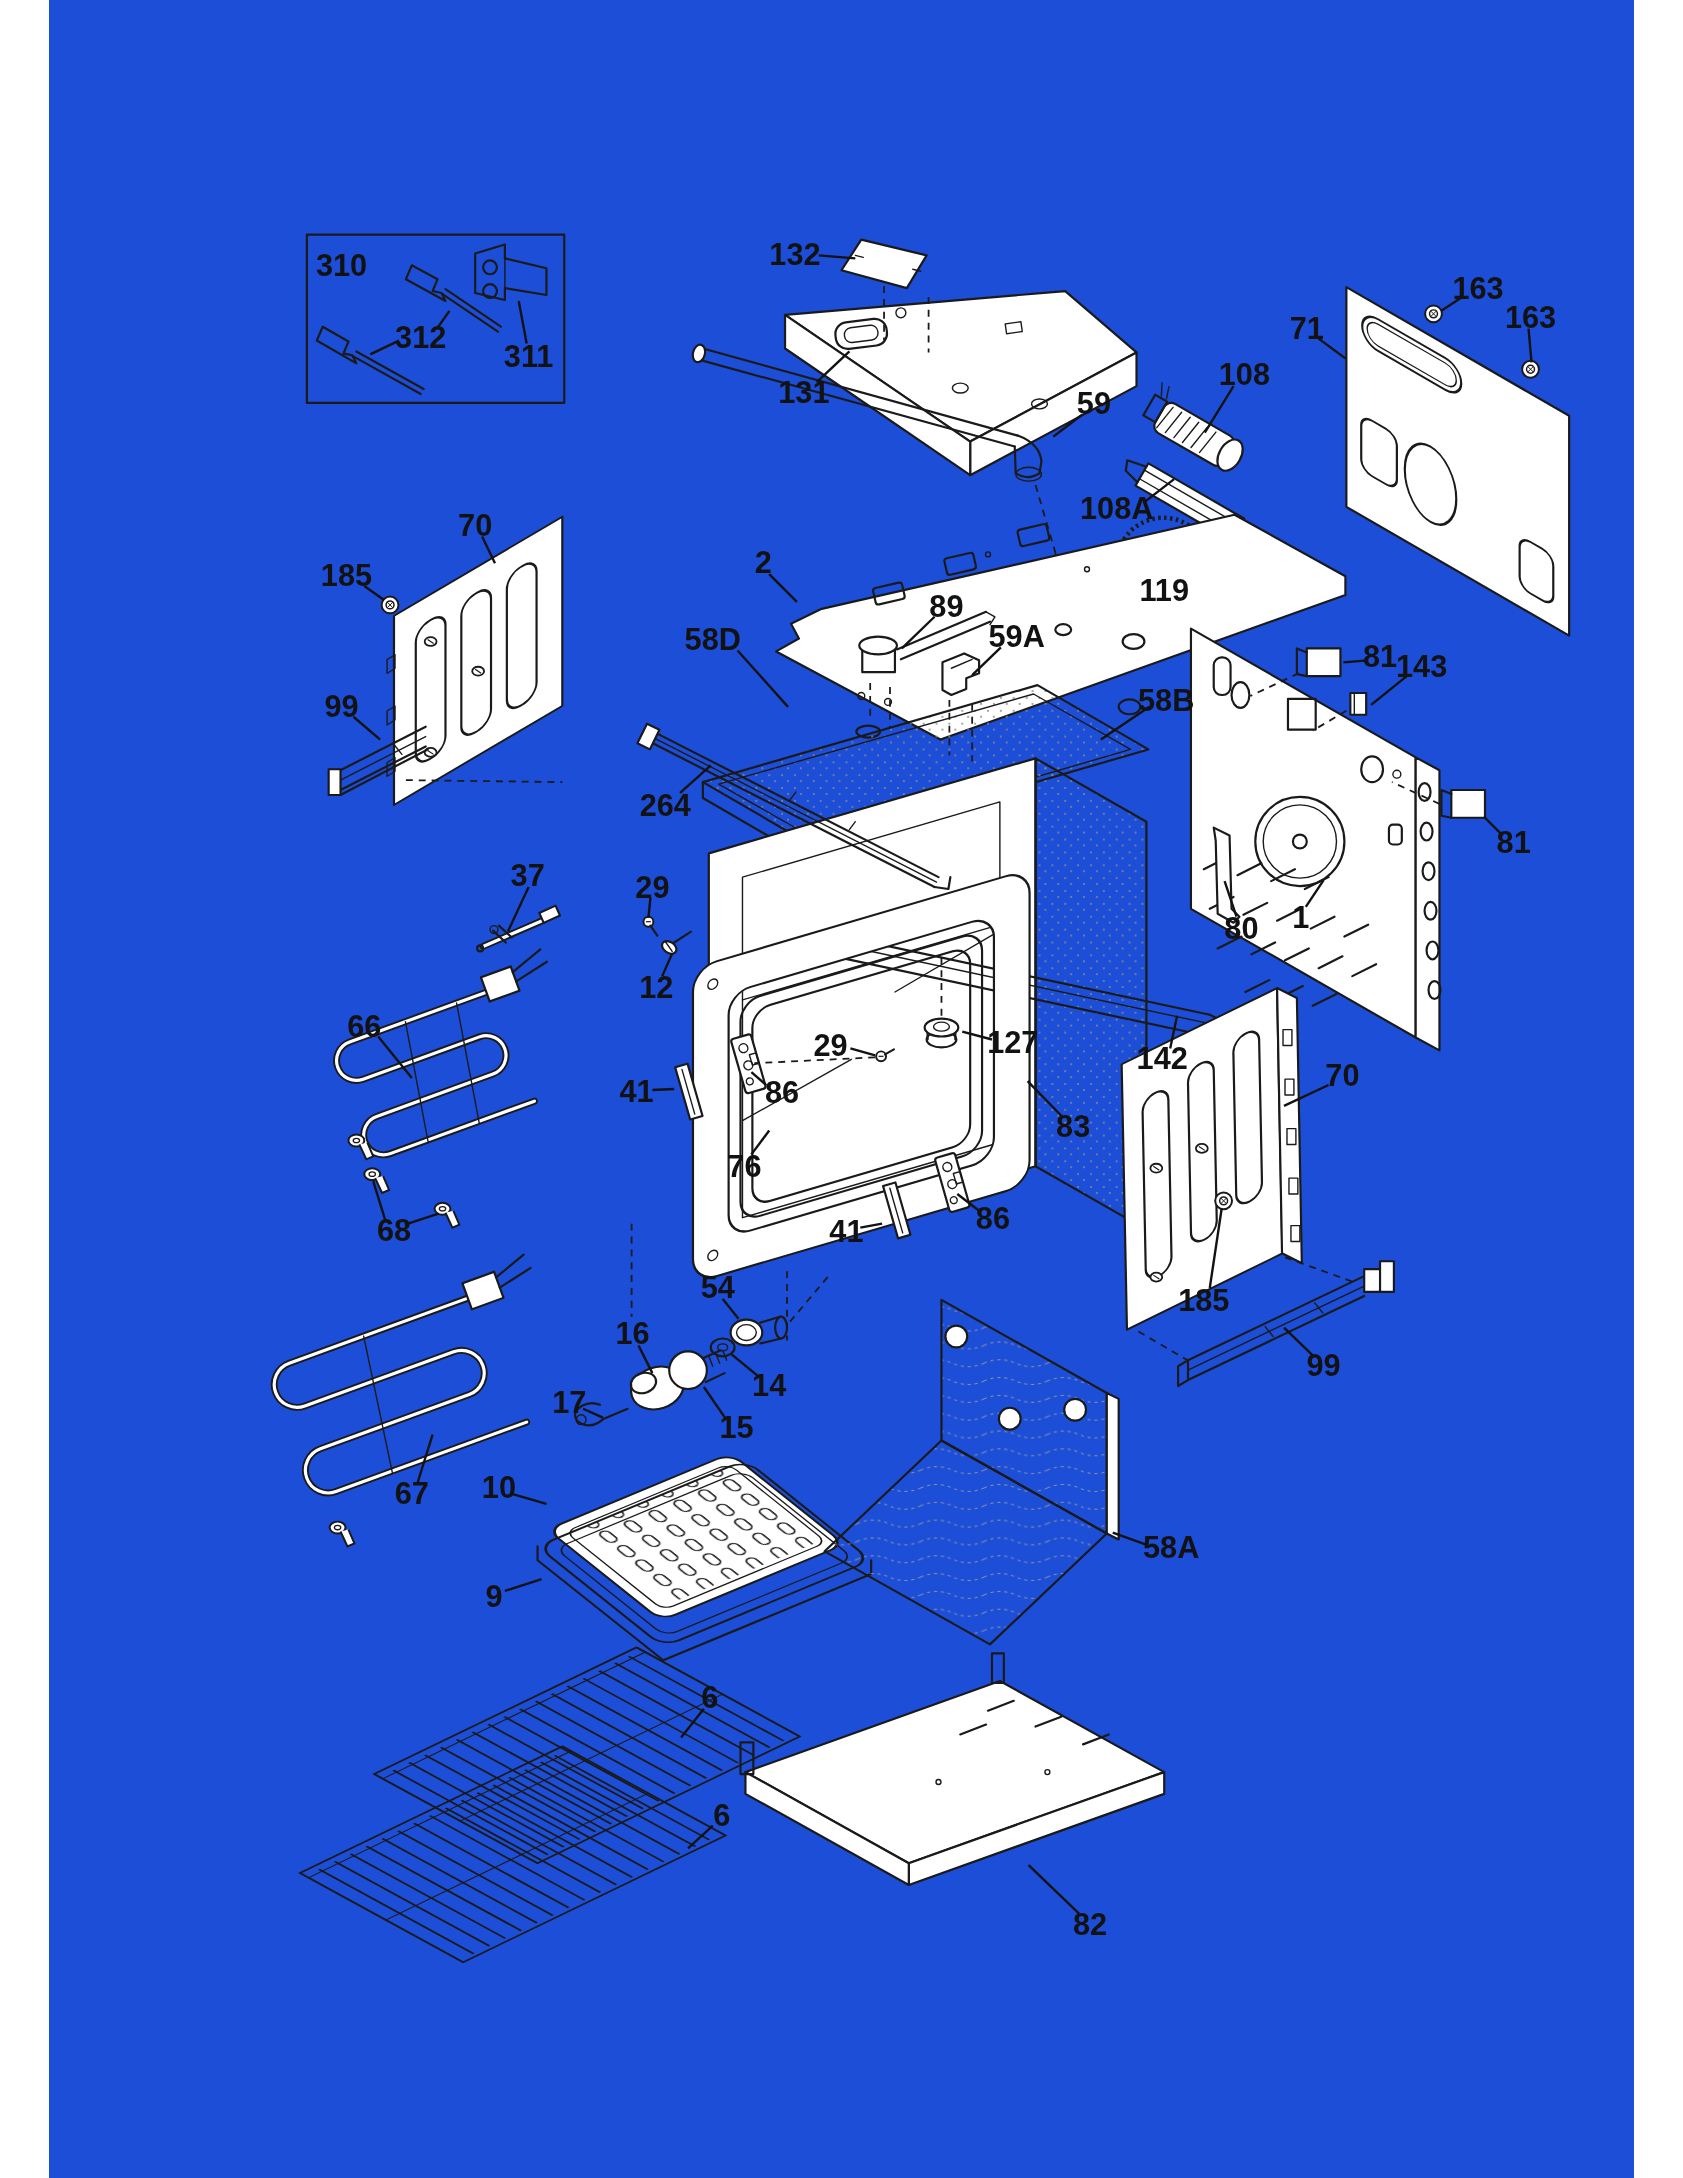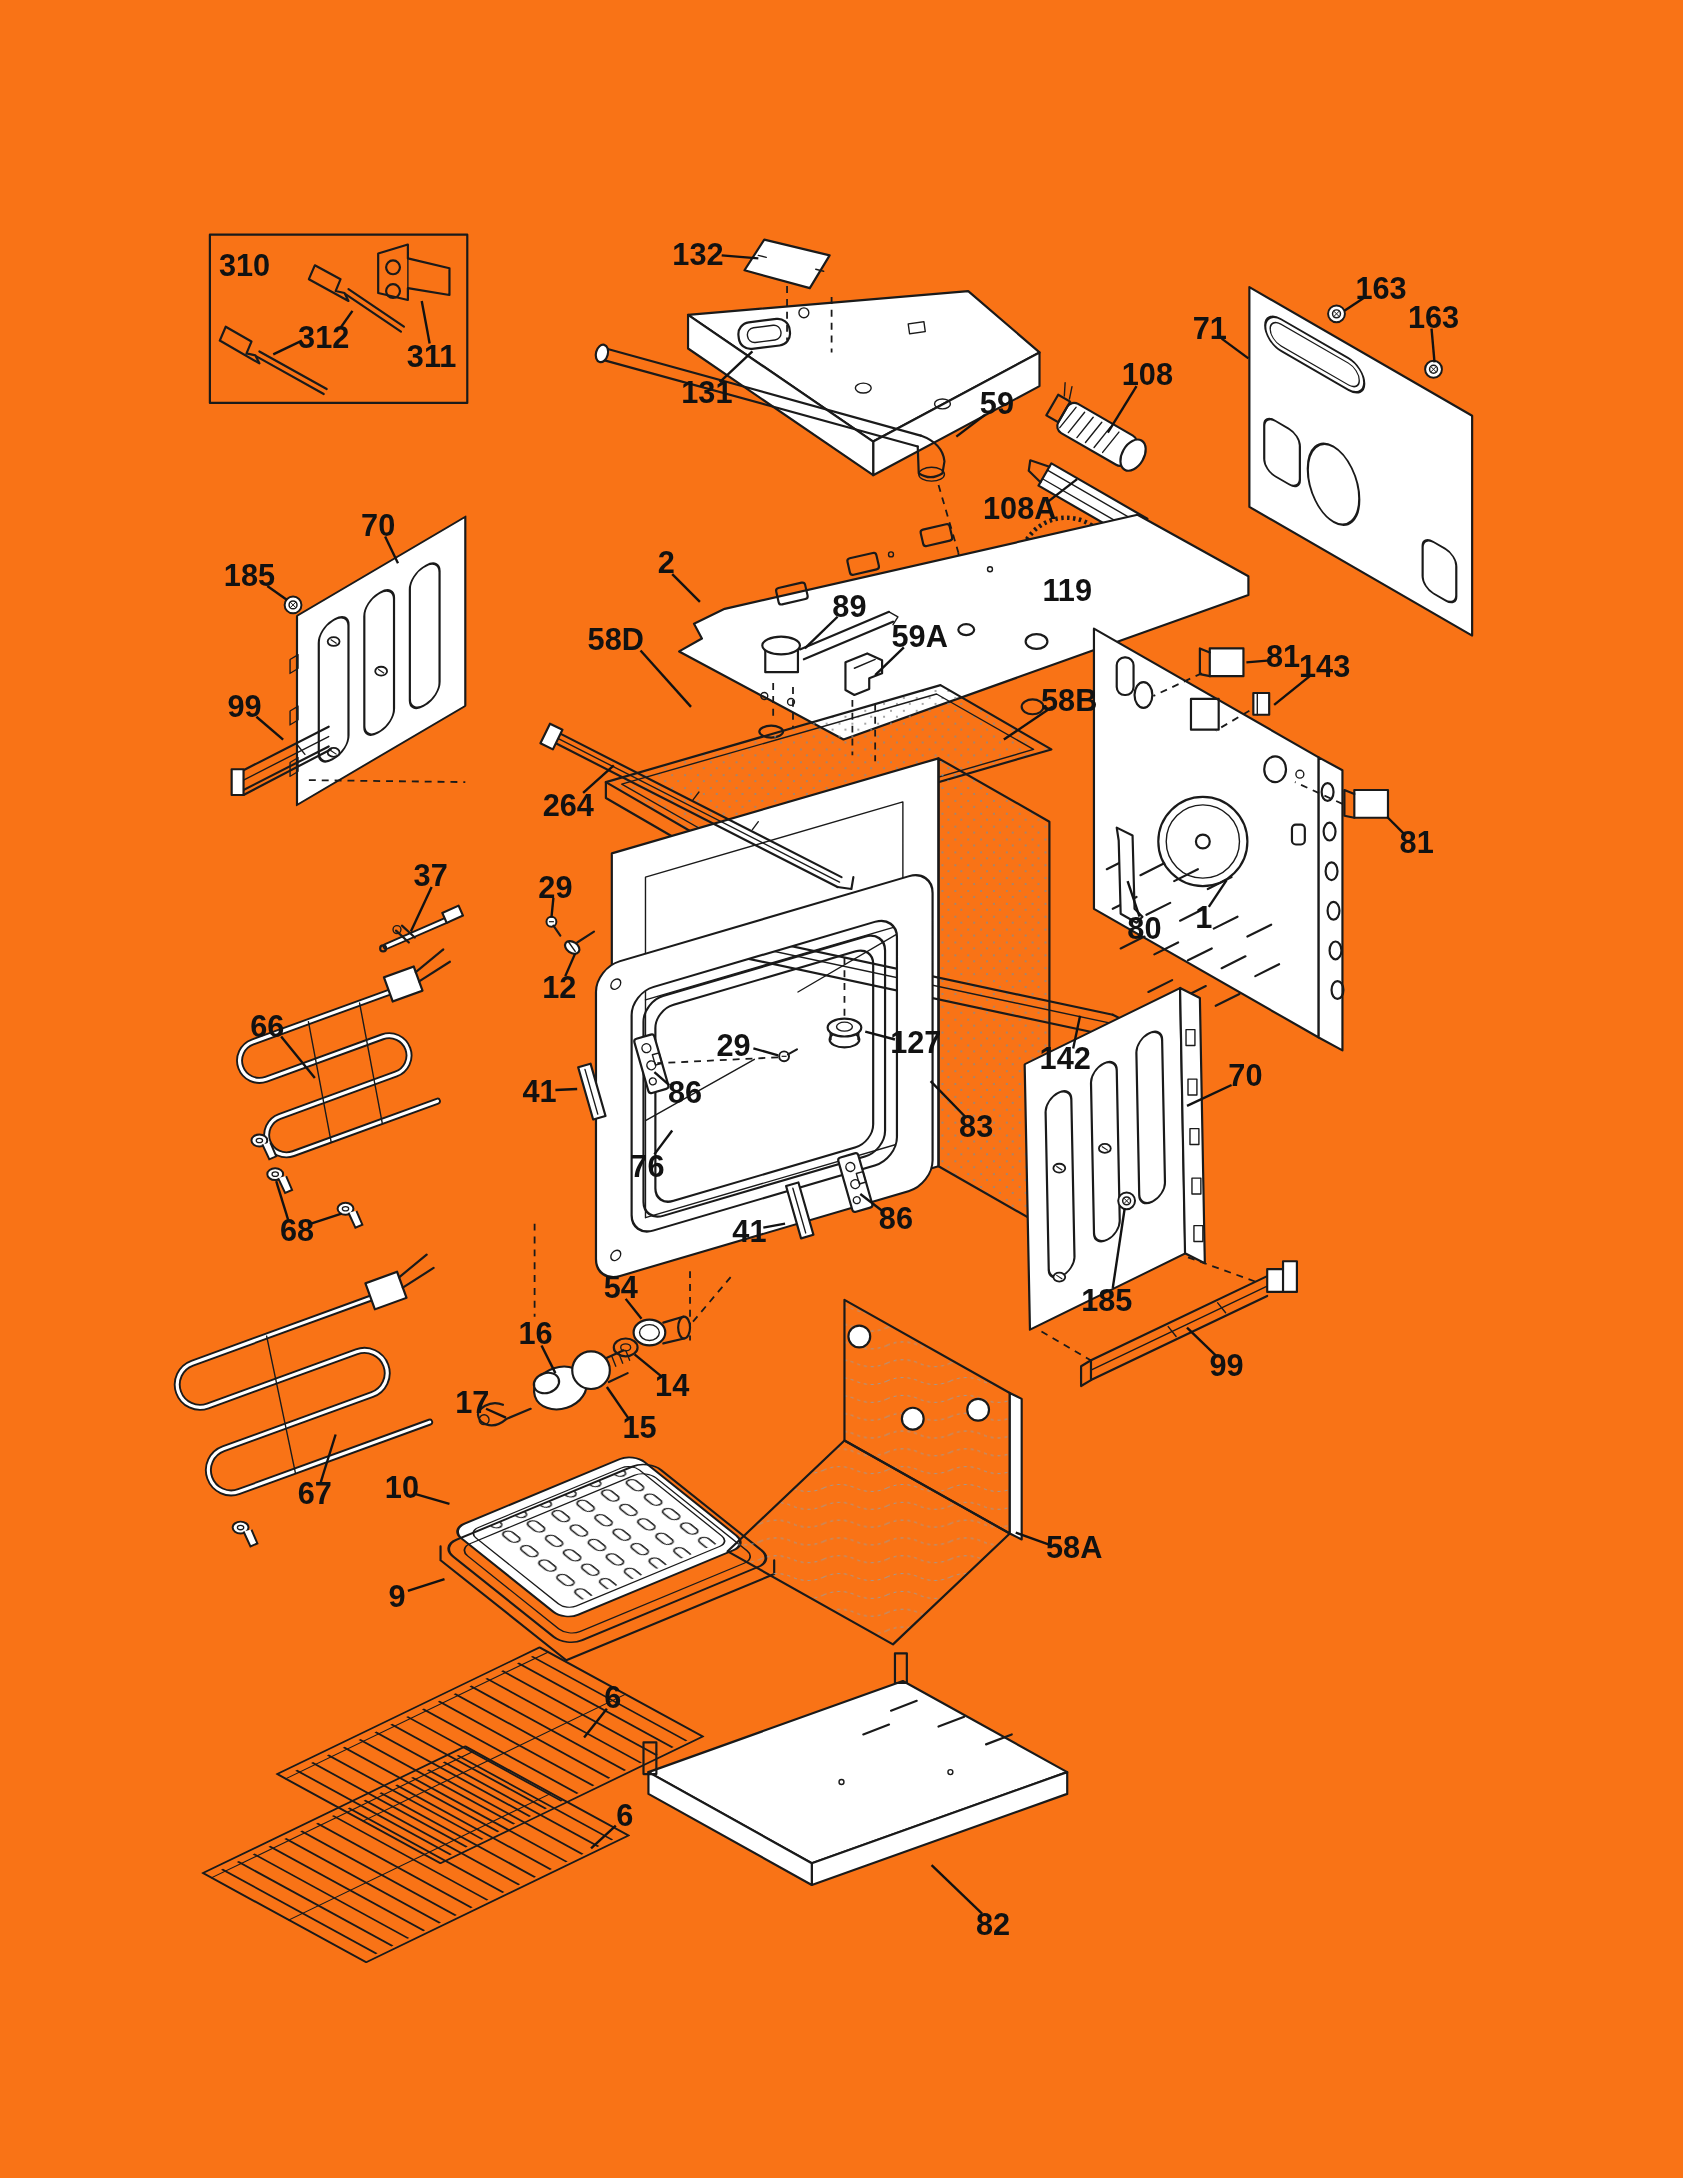"310" #stage { background: #f97316 -> #1d4ed8; padding-left: none -> 48px; width: 1683px -> 1537px }
